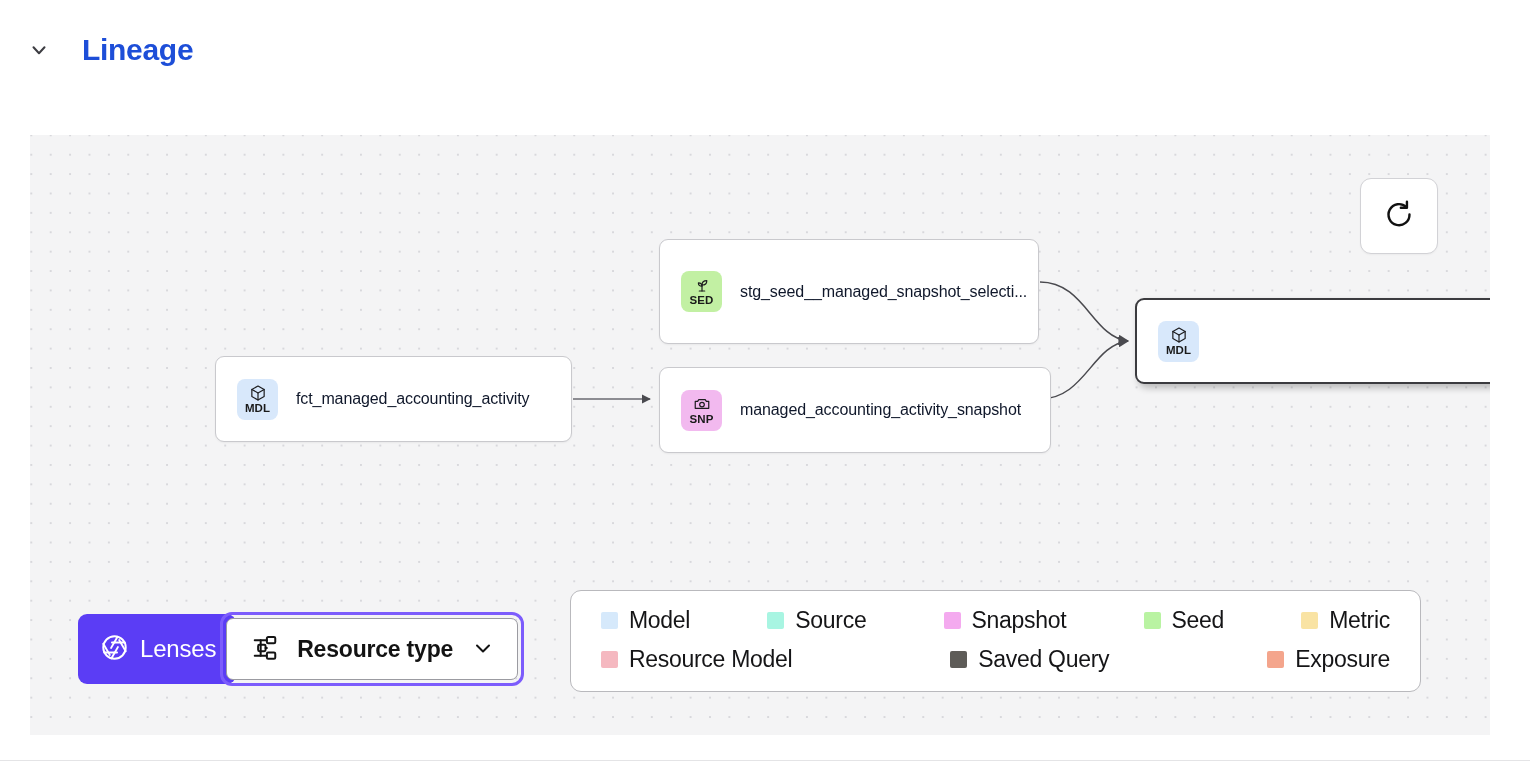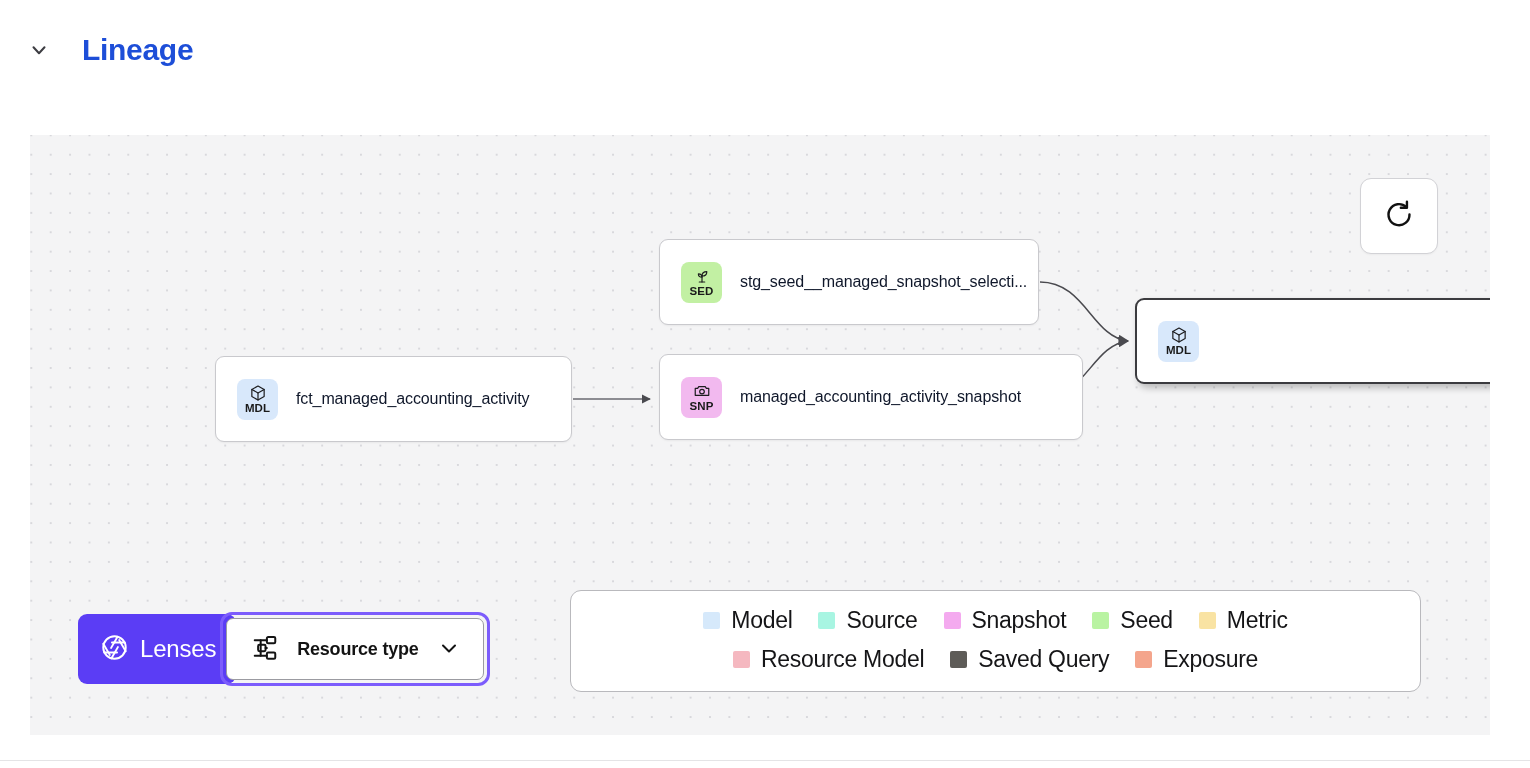"SED" div.node { height: 86px -> 105px }
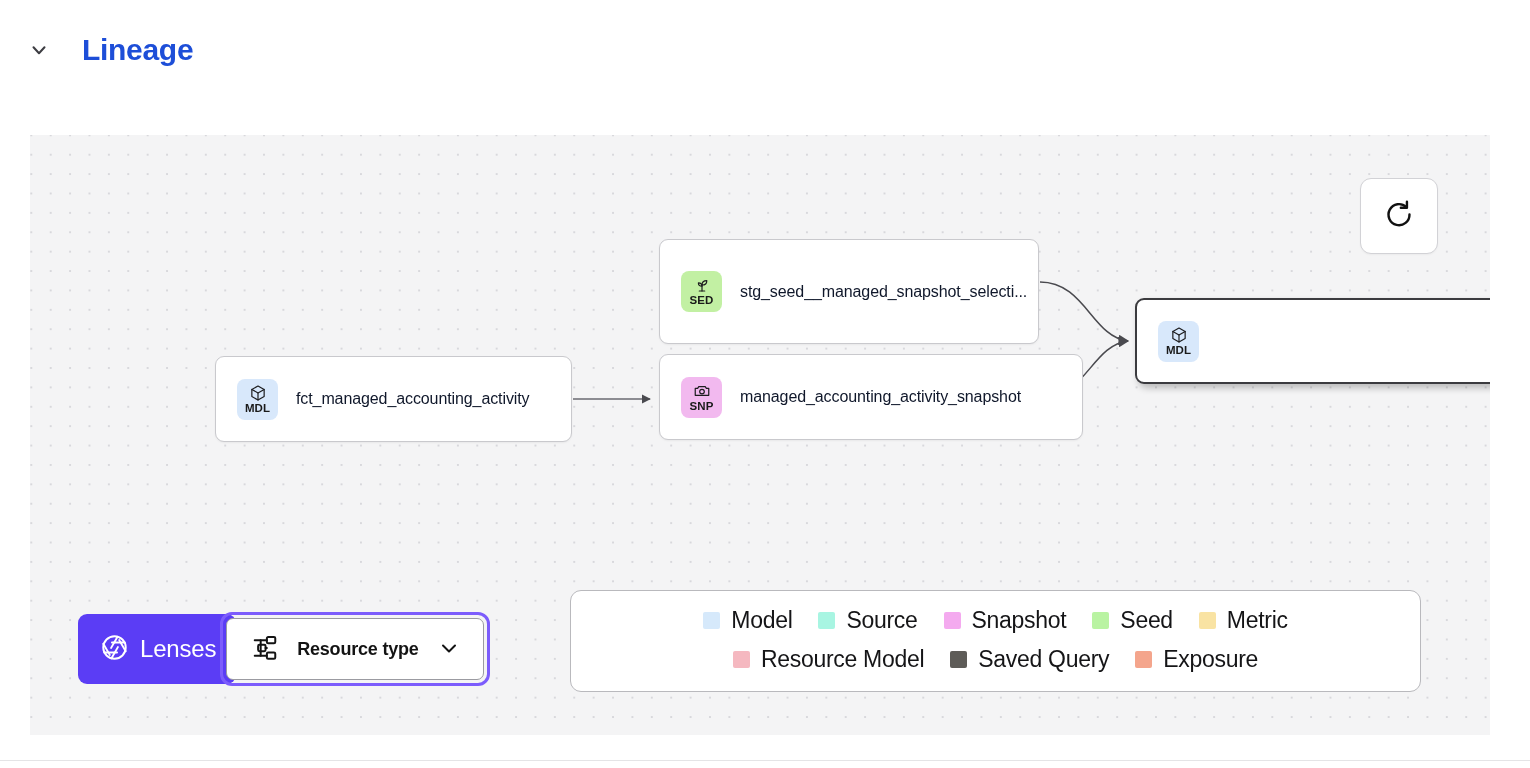"SNP" div.node { top: 219px -> 232px; width: 424px -> 392px }
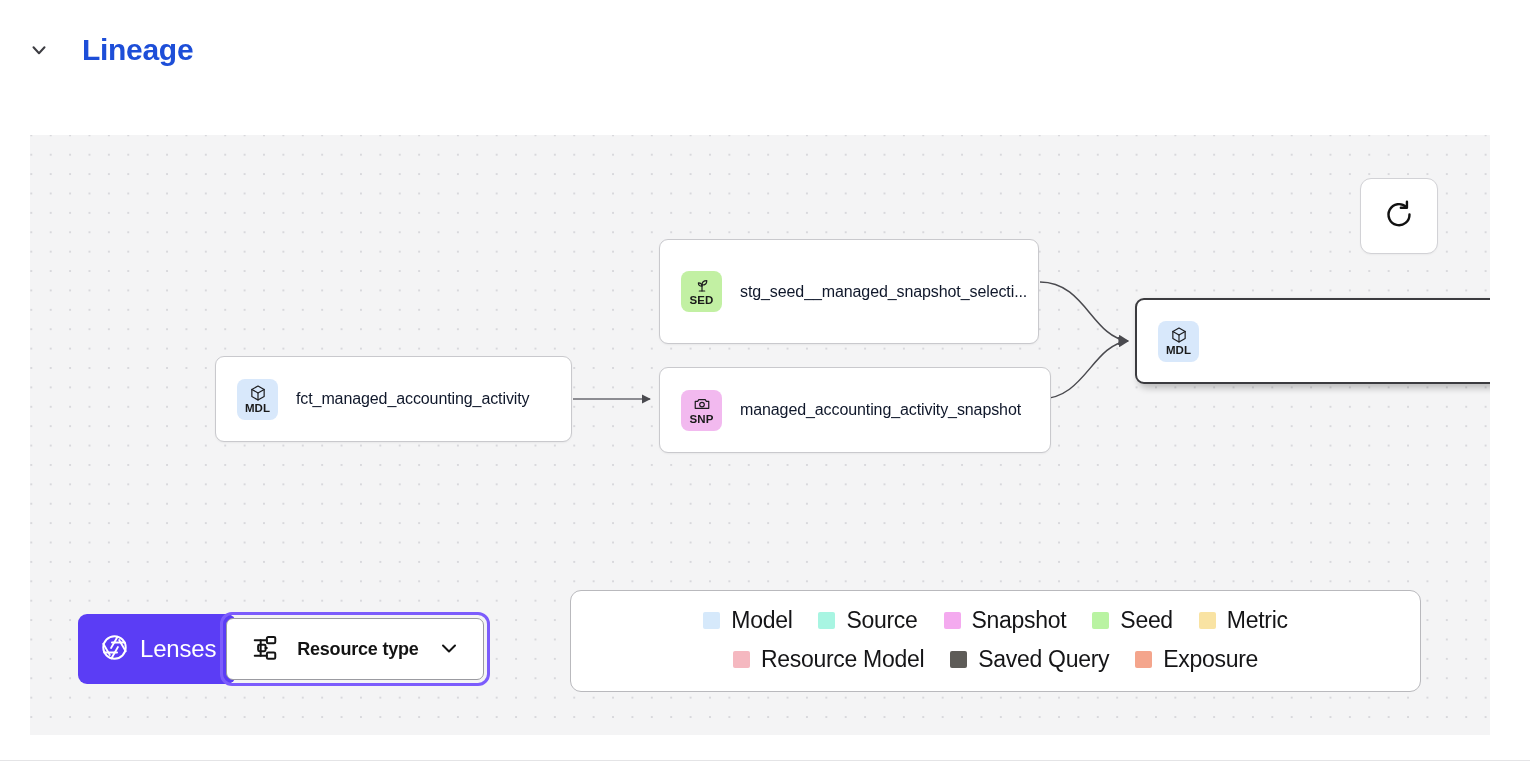"Model" .legend-row { justify-content: center -> space-between }
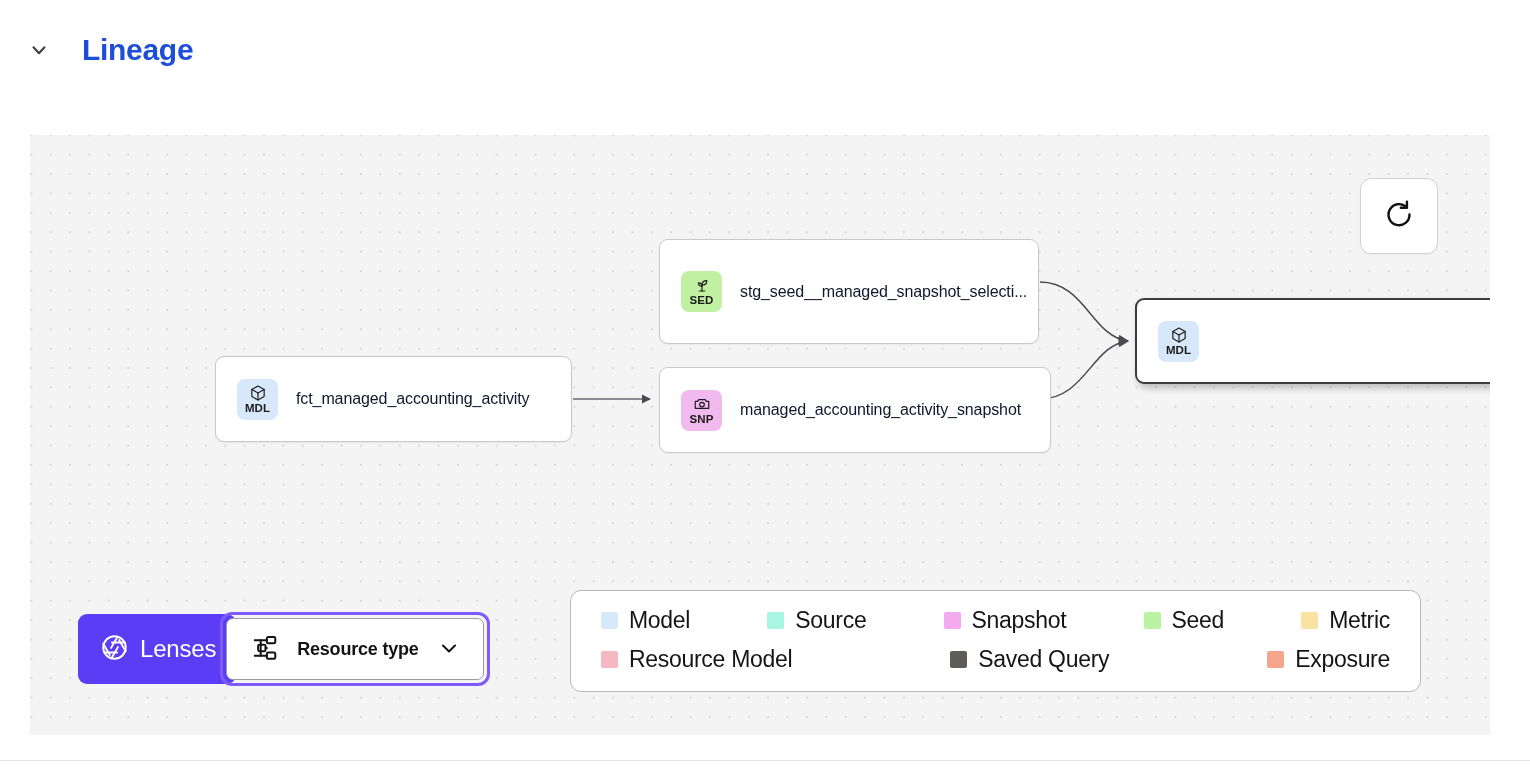"Resource type" .resource-btn .resource-label { font-size: 18px -> 23px }
